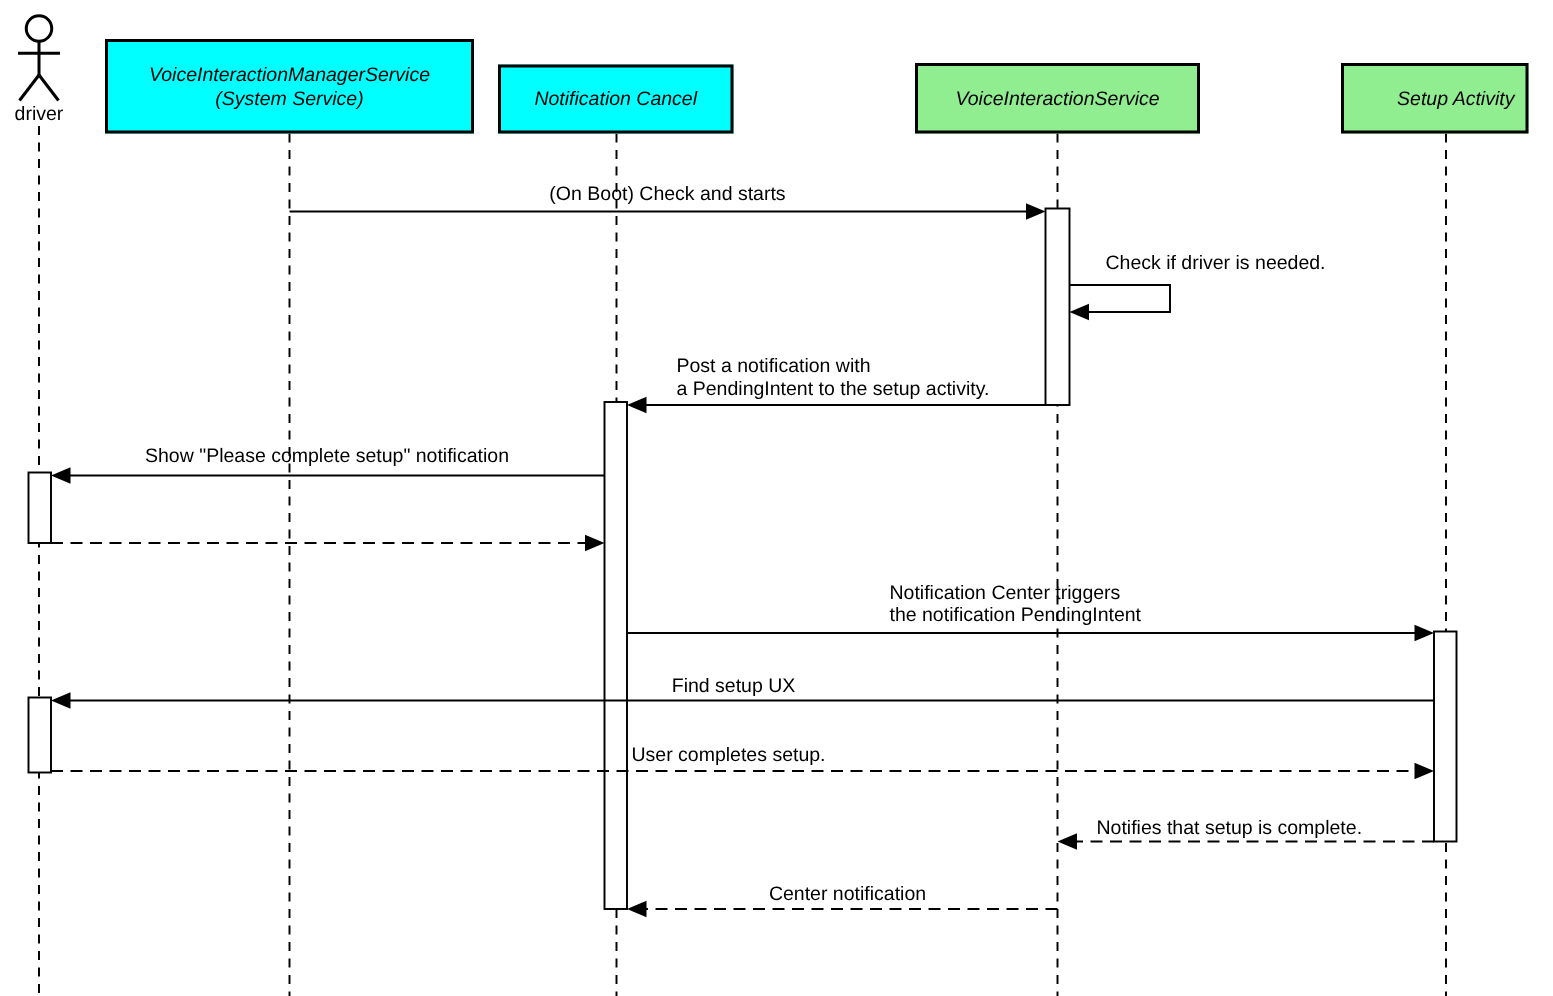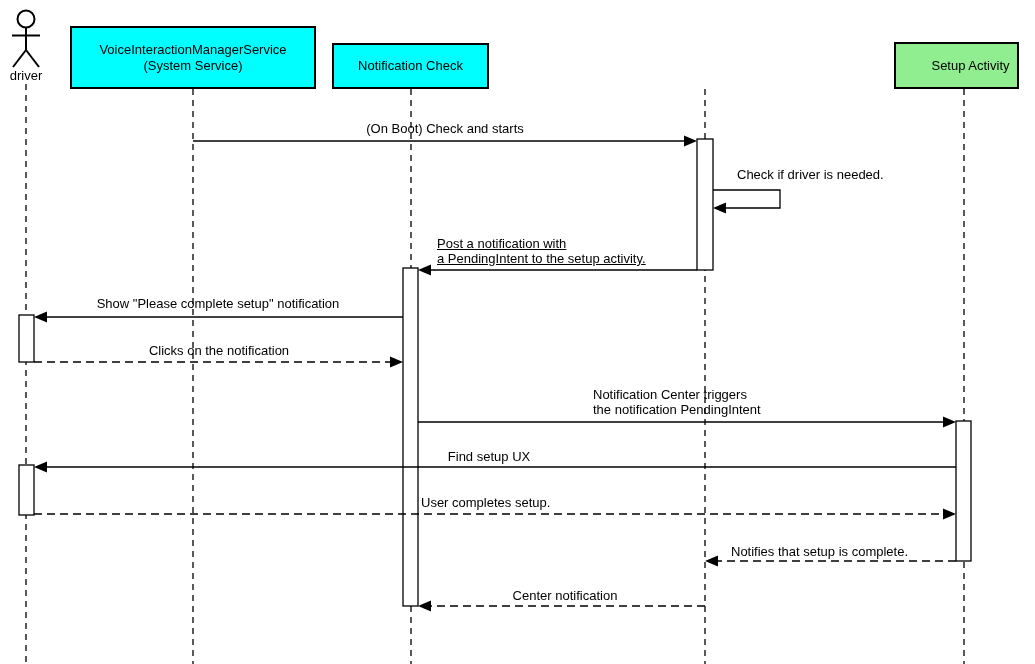"VoiceInteractionManagerService" .pbox { font-style: none -> italic }
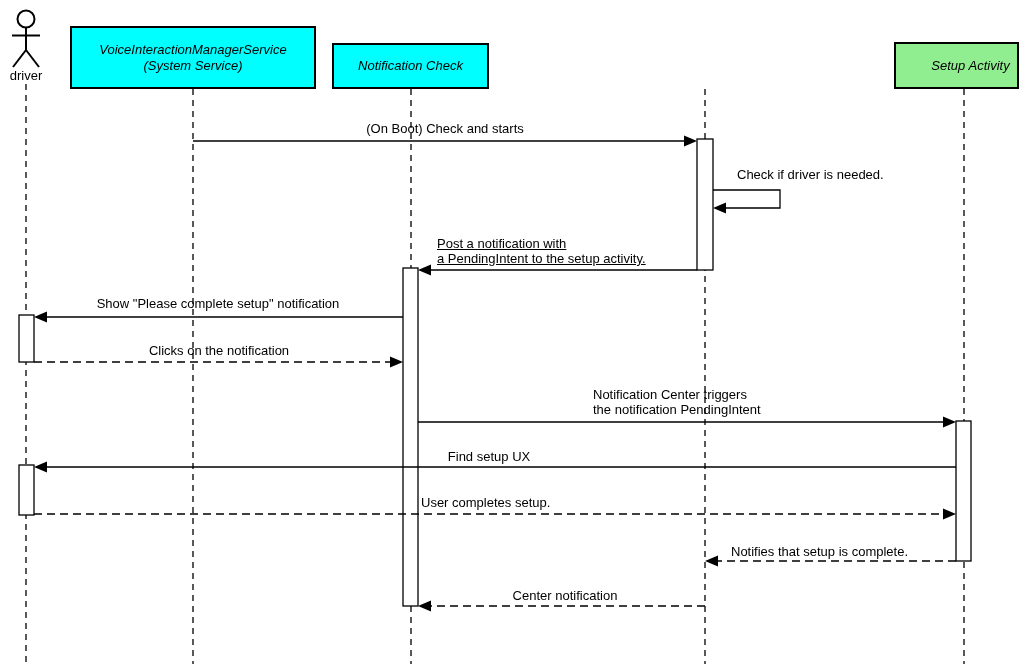"Notification Check" div.pbox { text: Check -> Cancel }
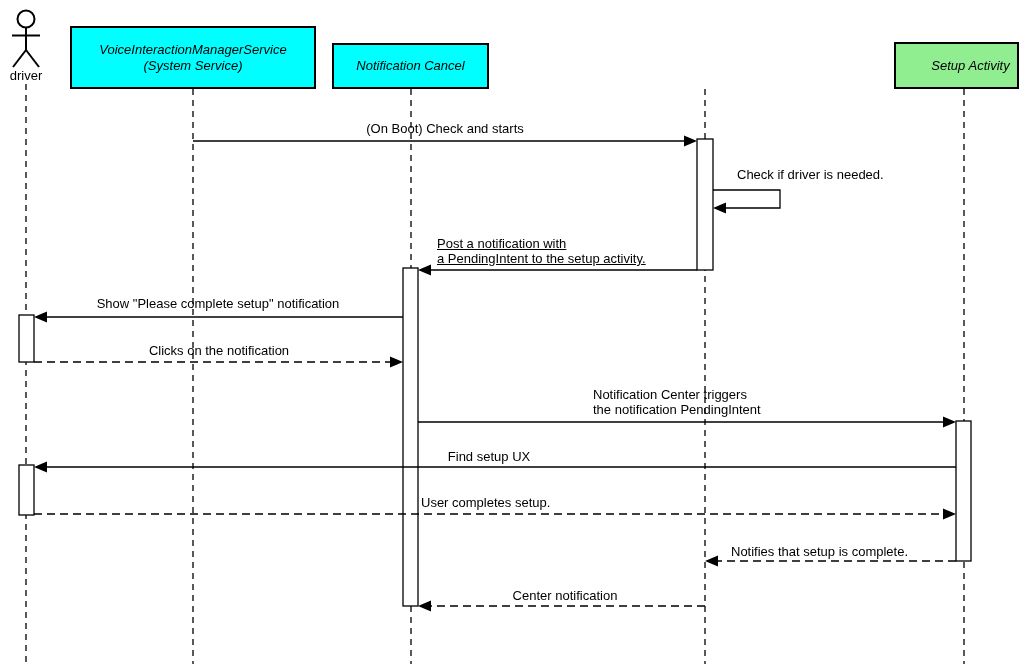"VoiceInteractionService" div.pbox { html: none -> <div>VoiceInteractionService</div> }
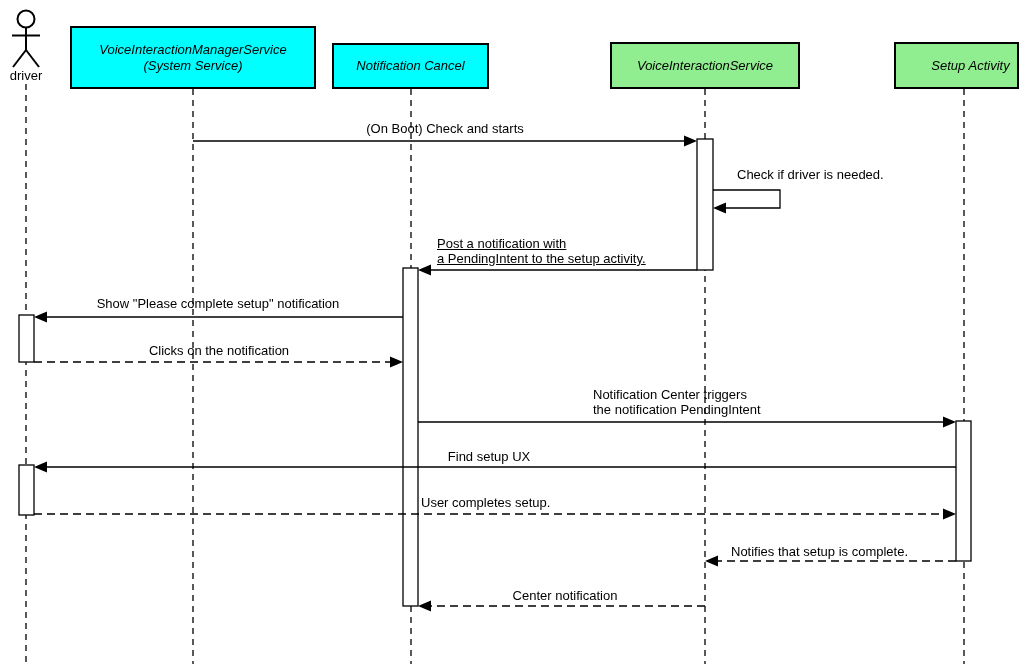"Post a notification with" div.msg { left: 437px -> 451px; text-decoration: underline -> none }
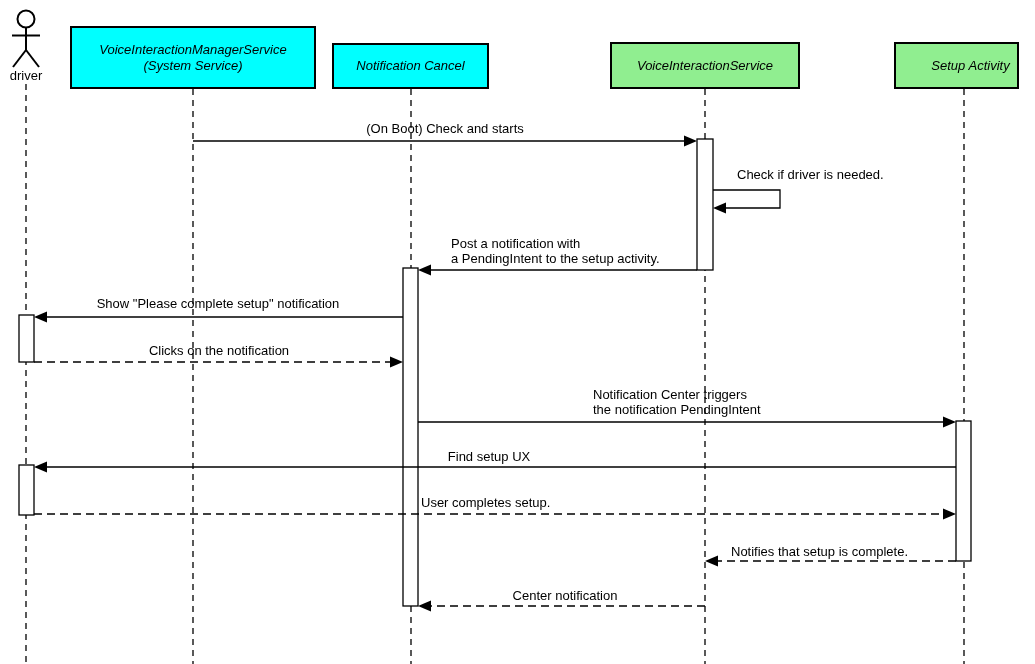"Clicks on the notification" div.msg { html: <div>Clicks on the notification</div> -> none }
